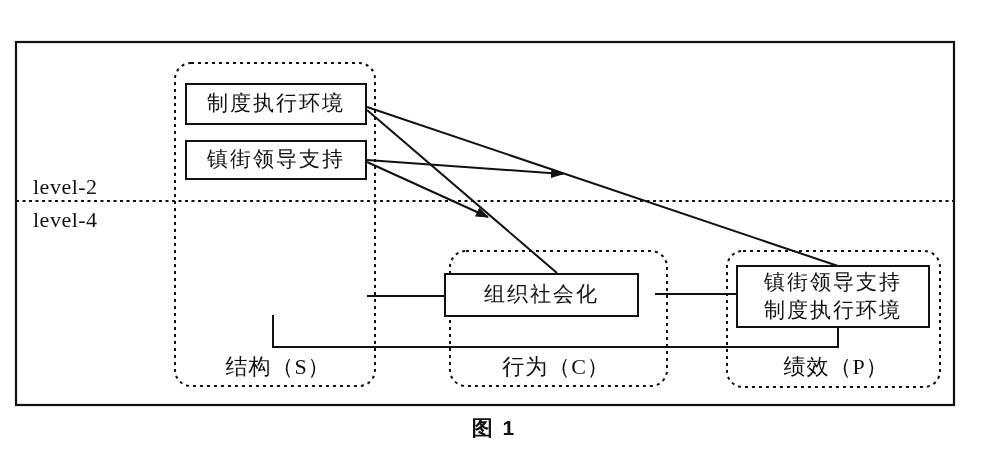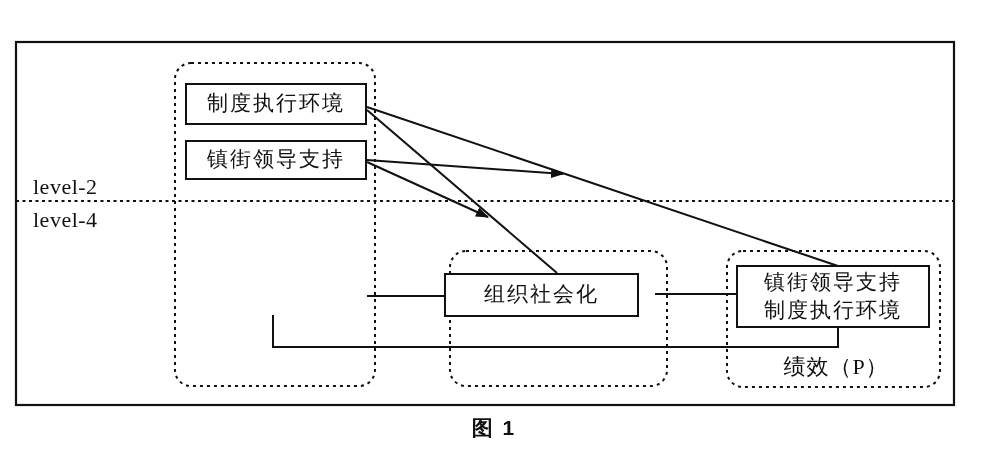"结构（S）" div.group-label { html: none -> <div>结构（S）</div> }
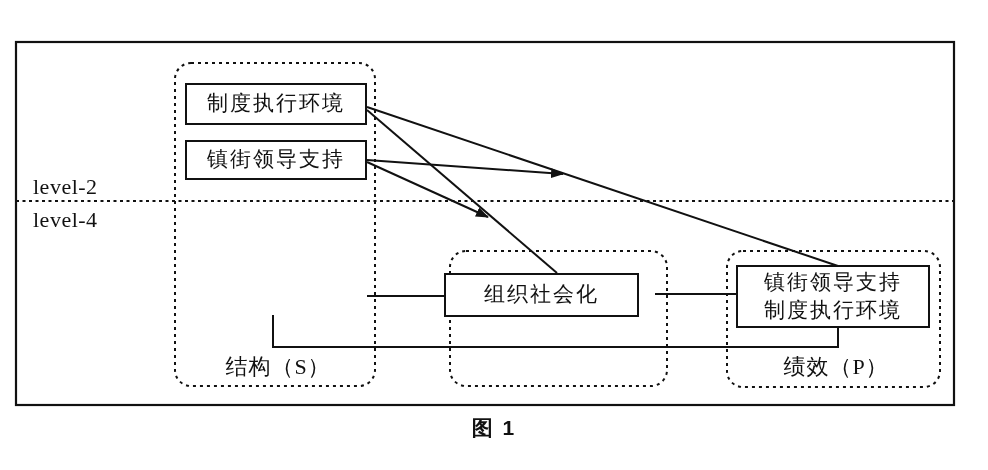"行为（C）" div.group-label { html: none -> <div>行为（C）</div> }
